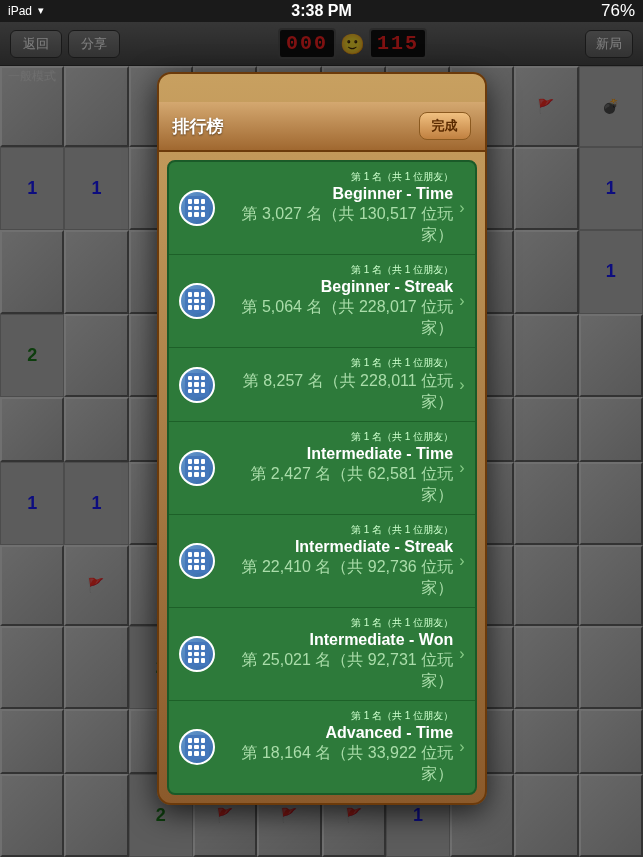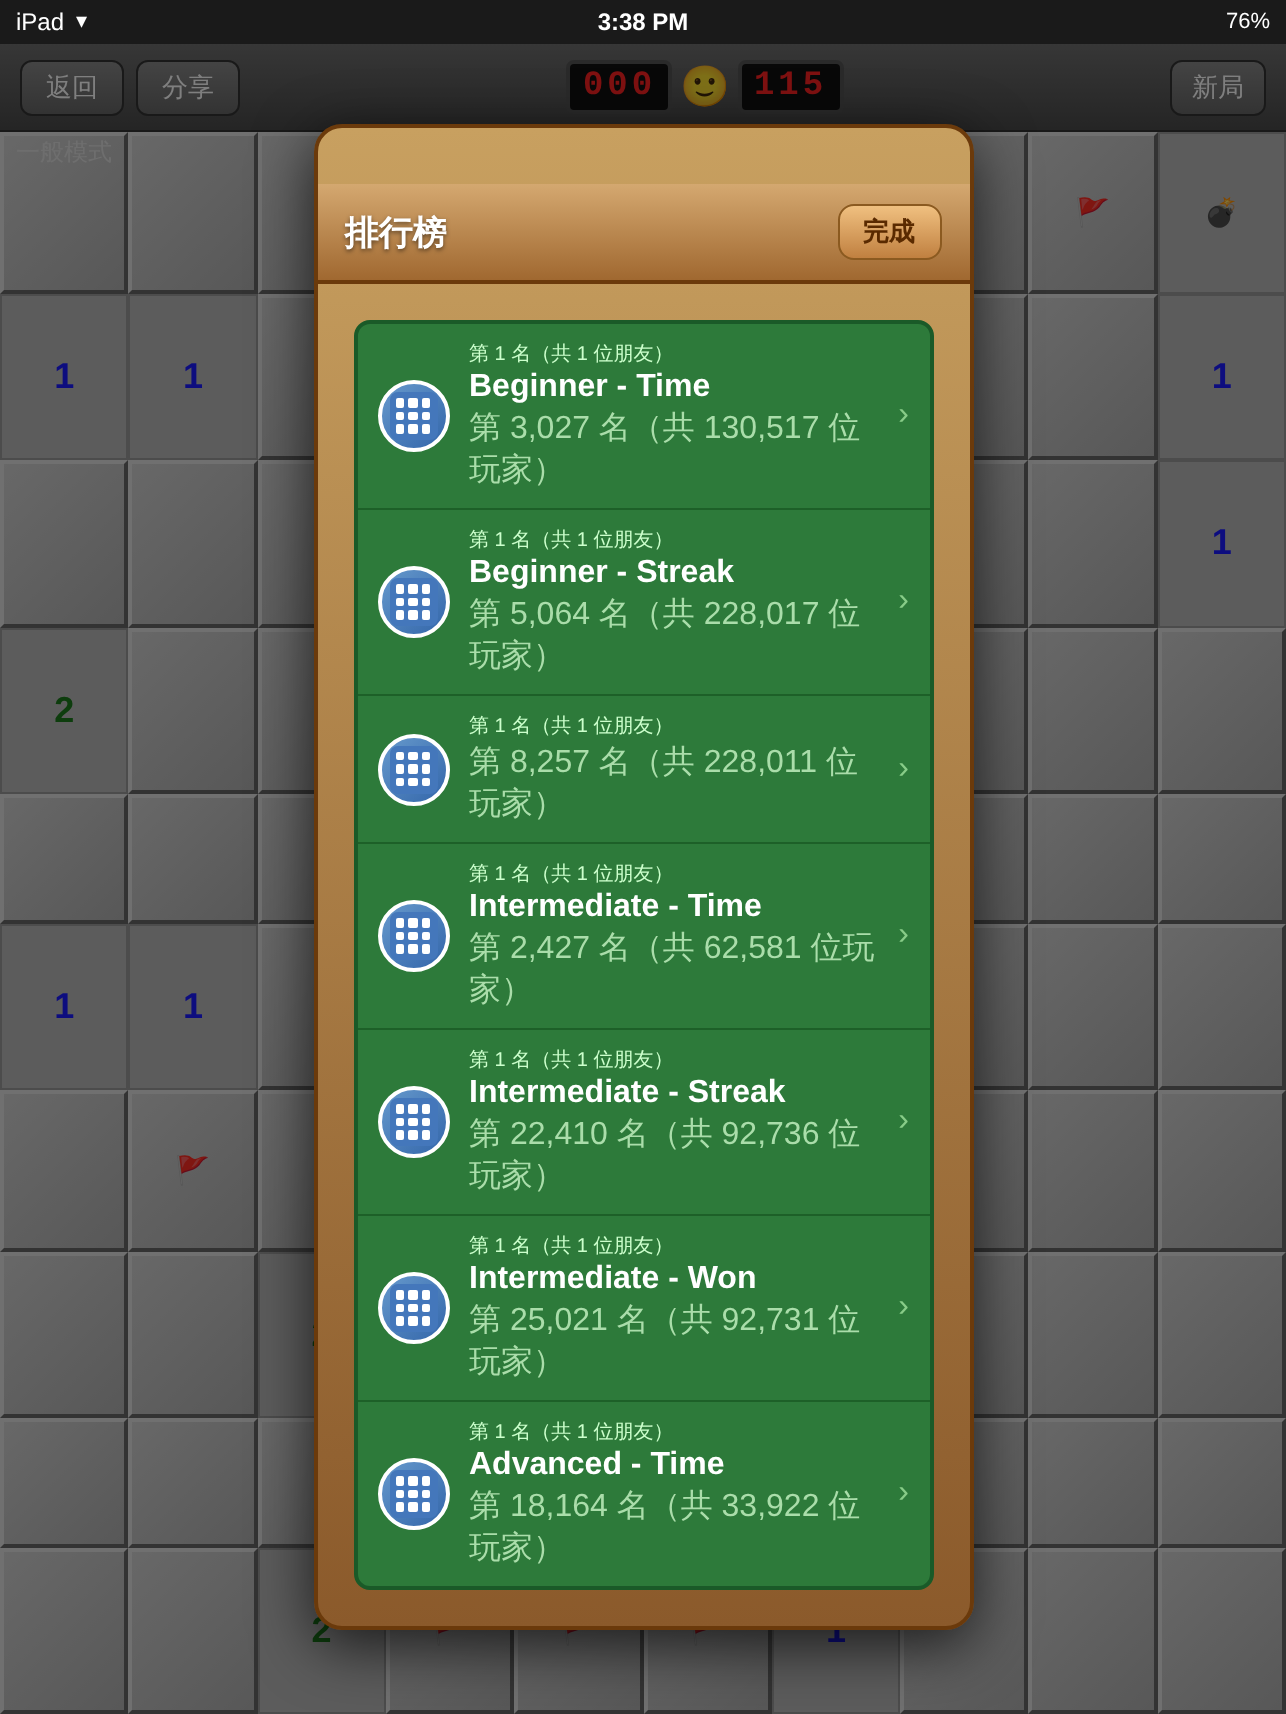"3:38 PM" .status-center { font-size: 12px -> 16px }
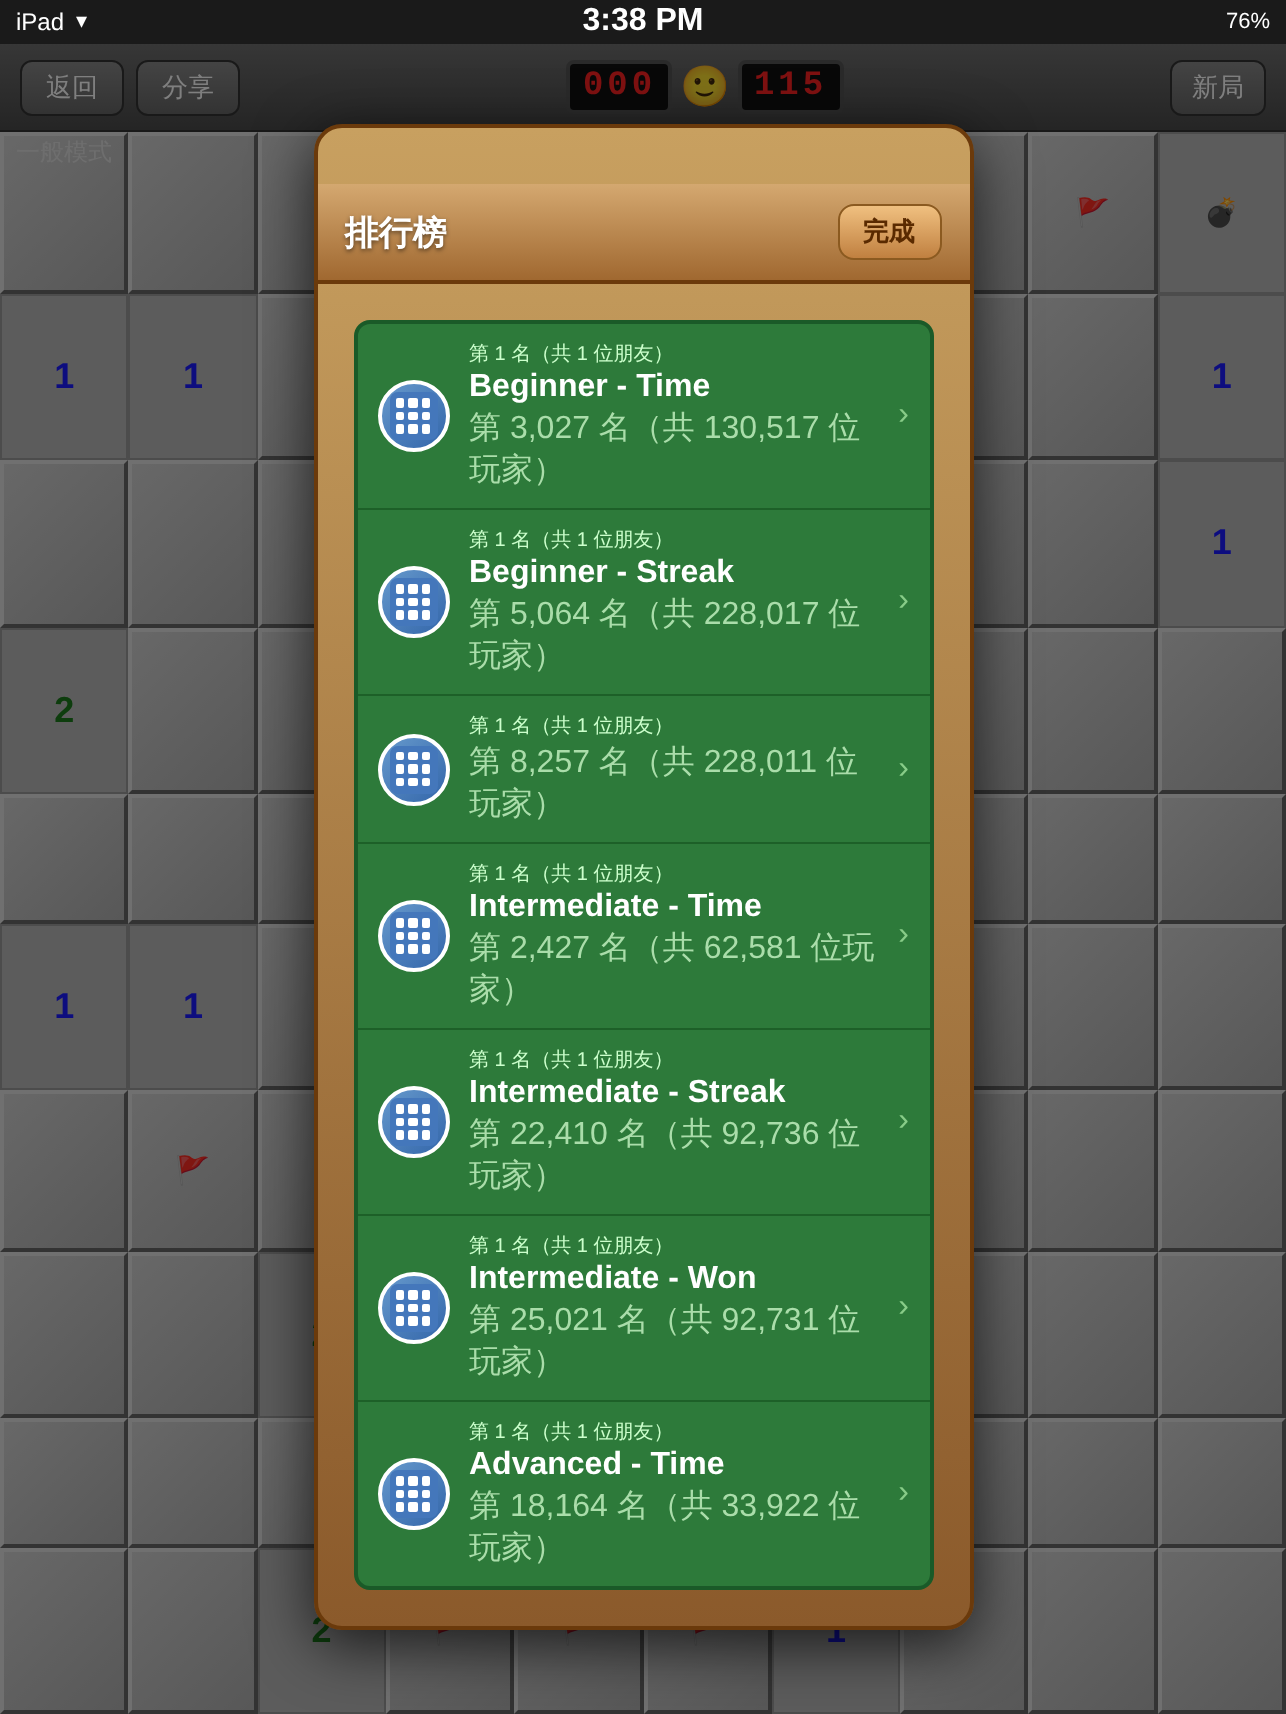"76%" .status-right { font-size: 11px -> 17px }
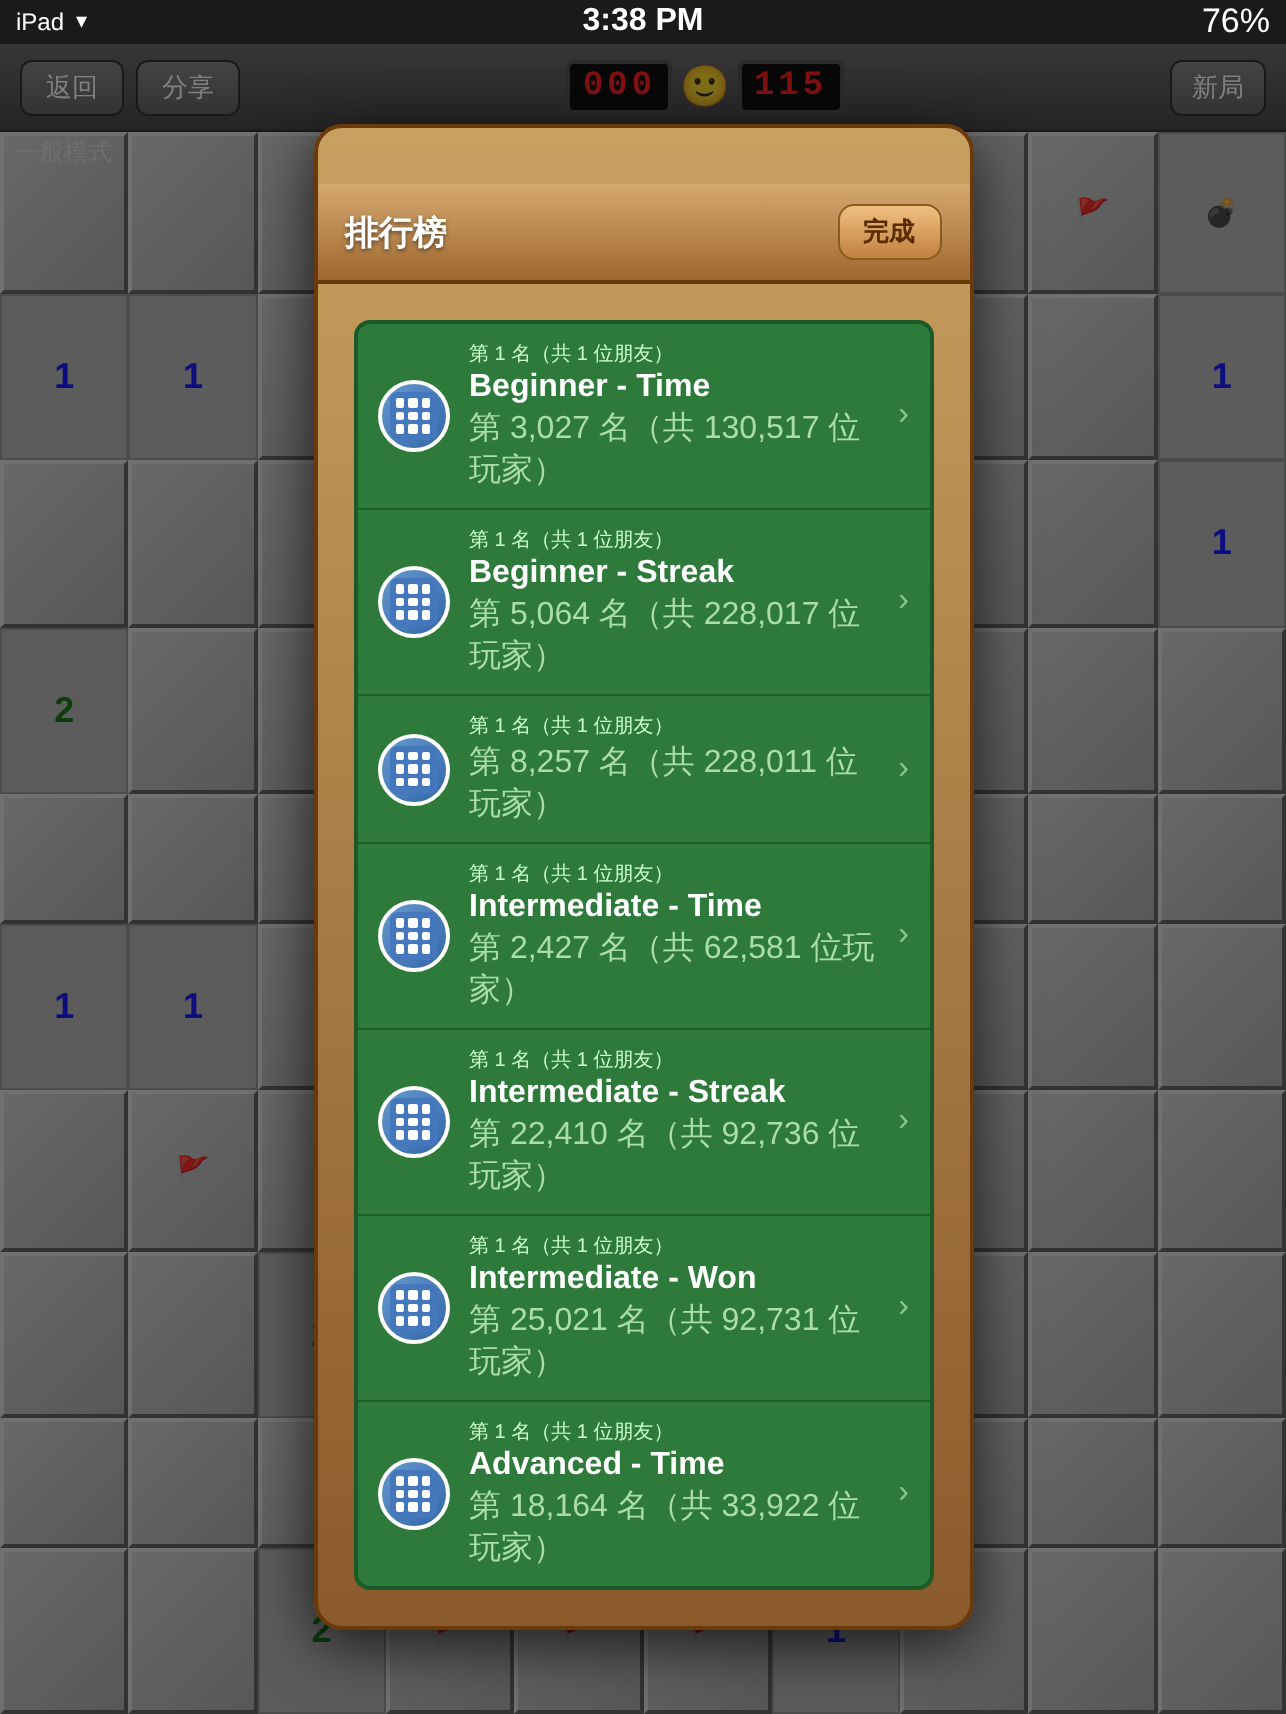"000" .timer-display { font-size: 17px -> 20px }
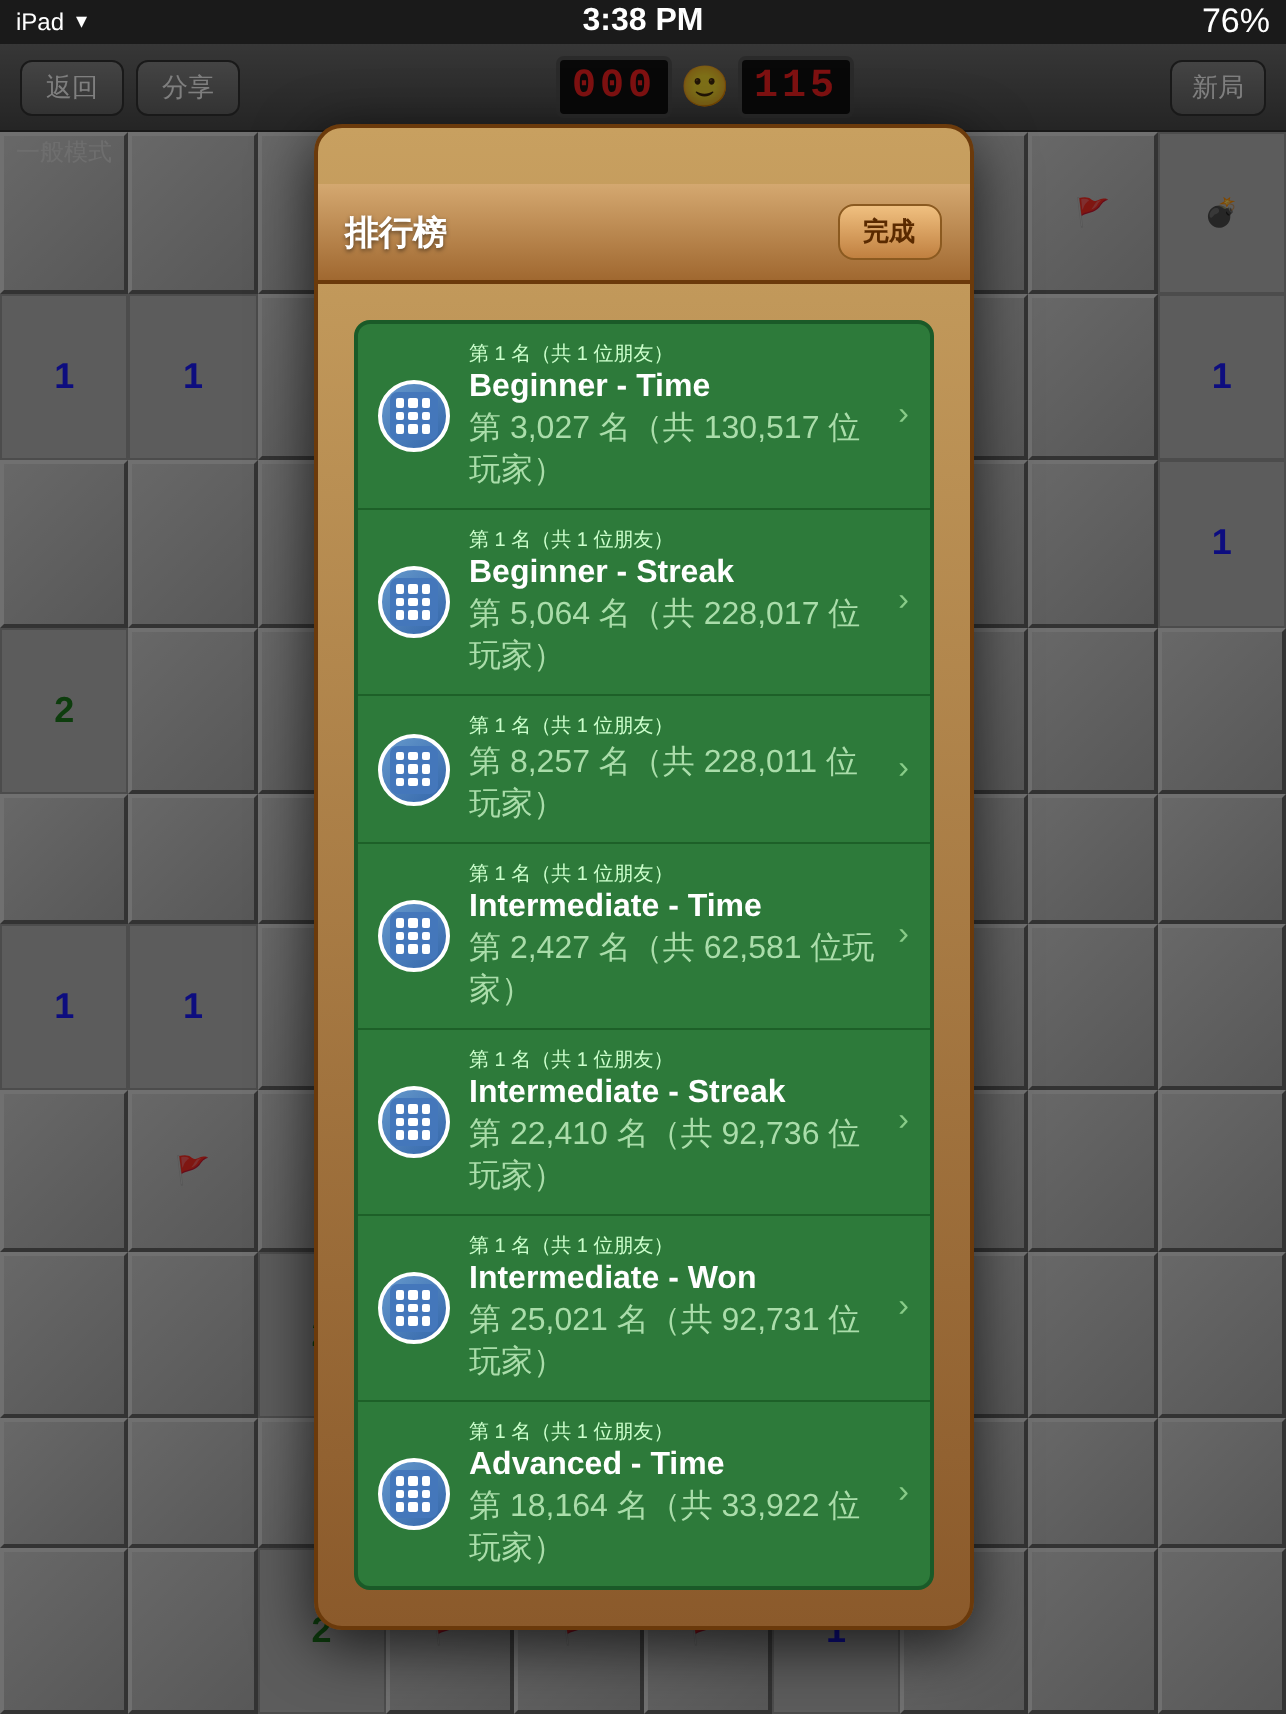"第 1 名（共 1 位朋友）" .leaderboard-content { margin: 18px -> 8px; text-align: none -> right }
